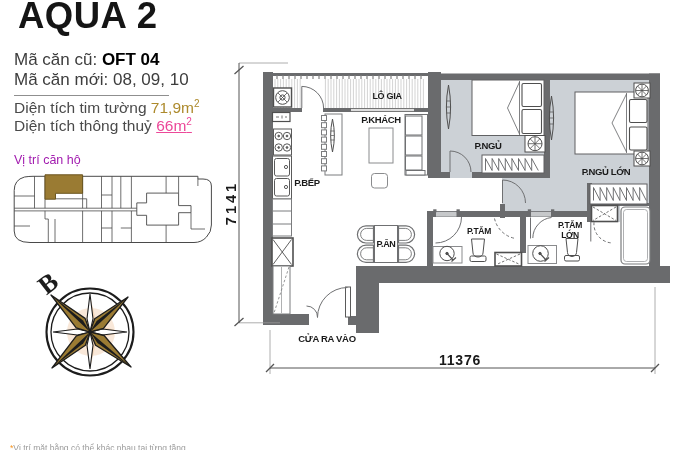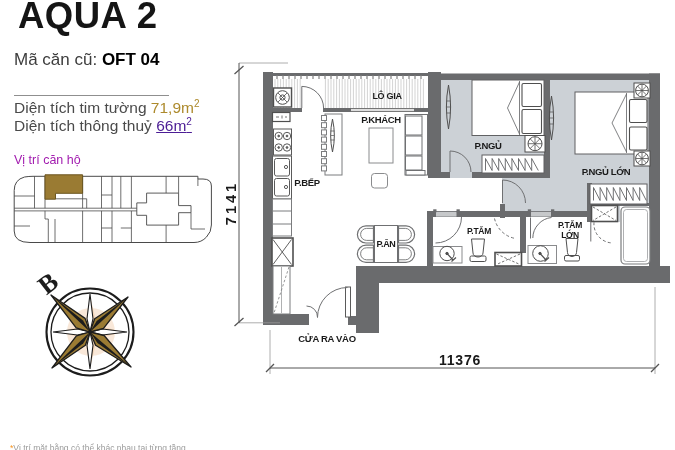"Mã căn mới: 08, 09," div.abs { html: none -> <div>Mã căn mới: 08, 09, 10</div> }
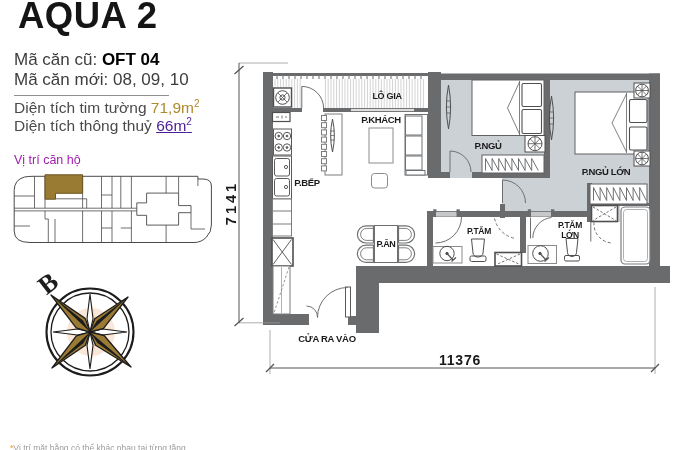"66m2" span { color: #4c1d95 -> #ec4899 }
